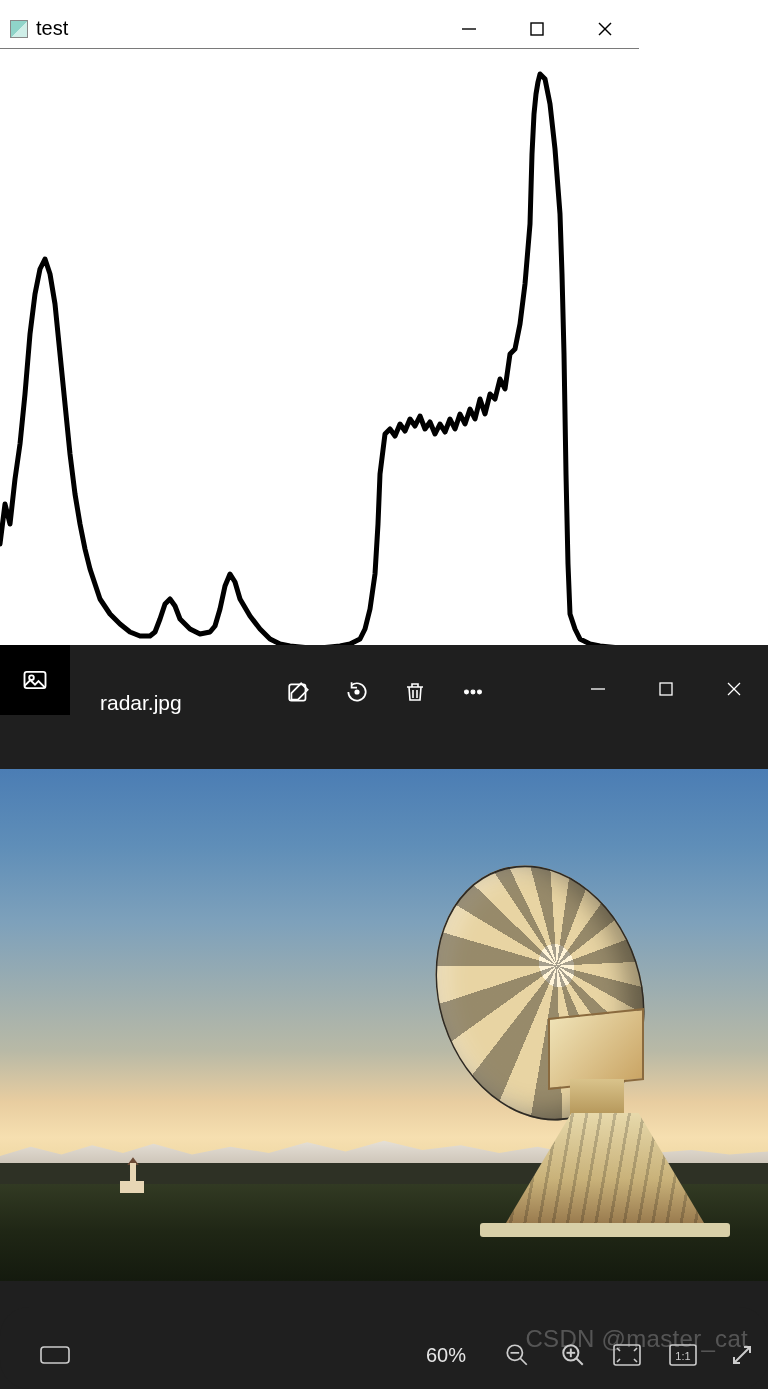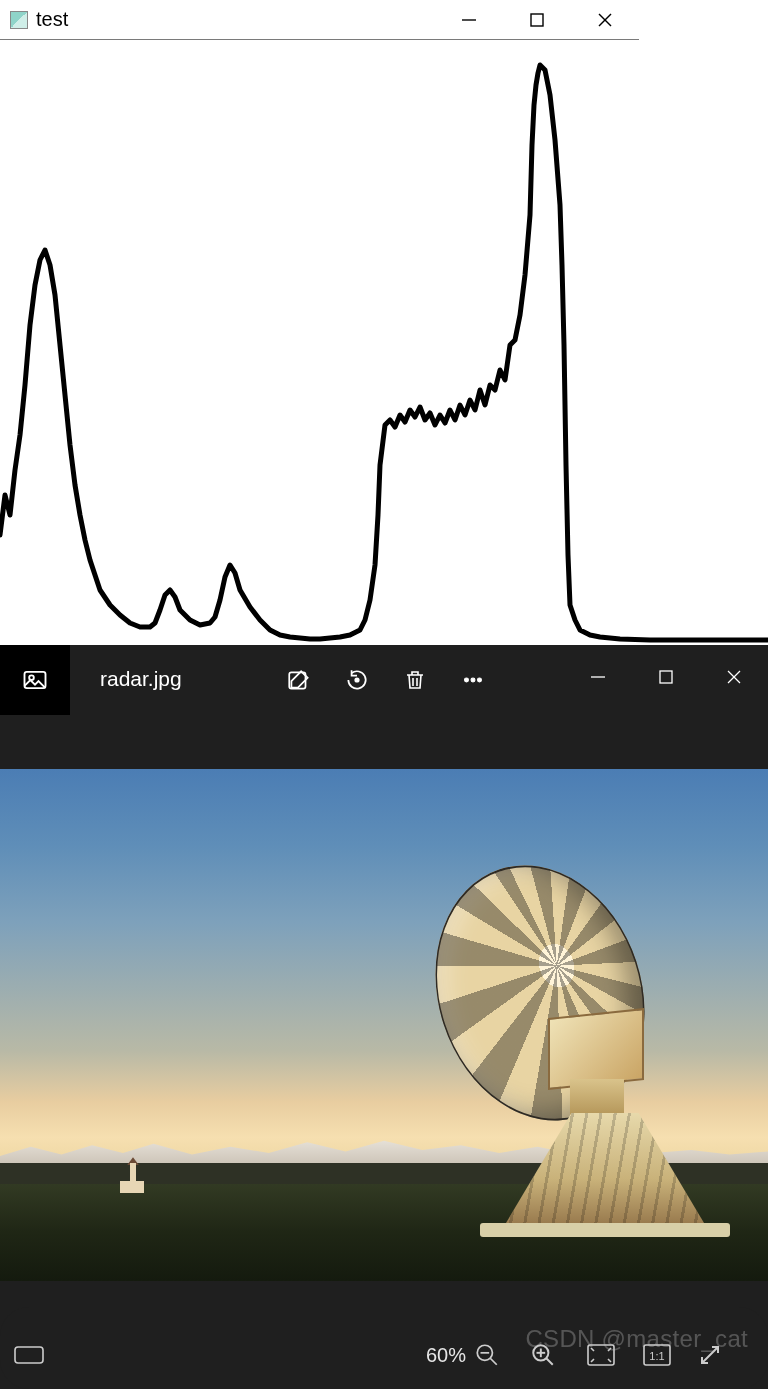"test" .test-window { margin-top: none -> 9px }
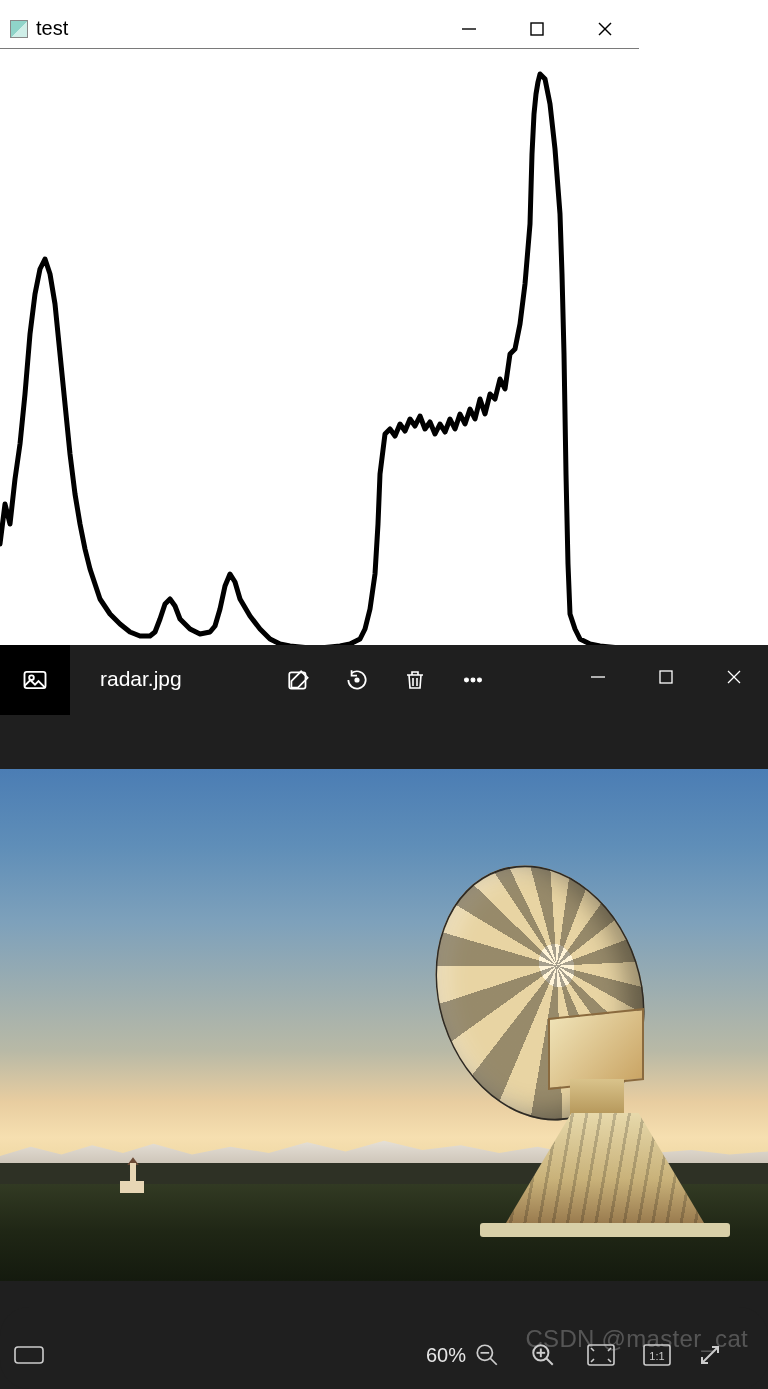"radar.jpg" .photos-titlebar { align-items: flex-start -> flex-end }
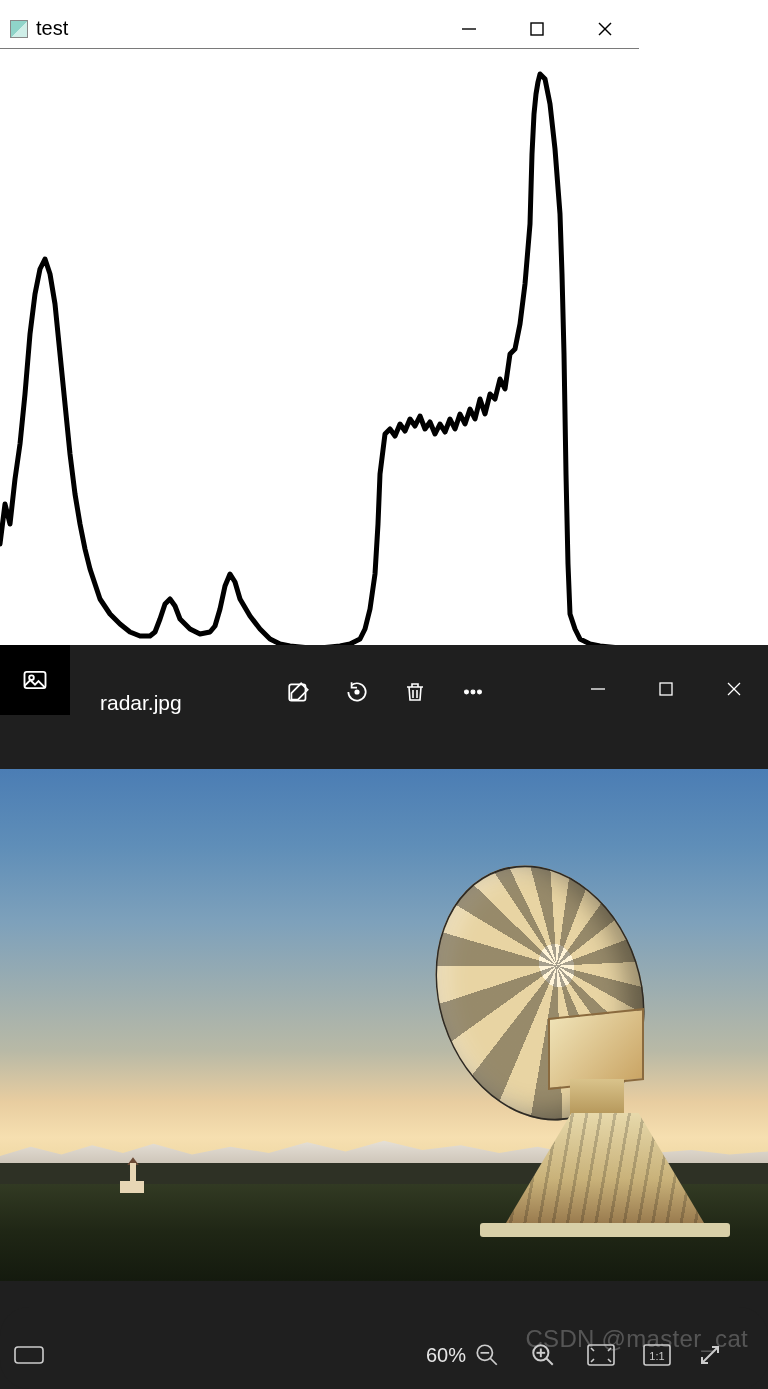"1:1" .bb-btn { justify-content: flex-start -> flex-end }
